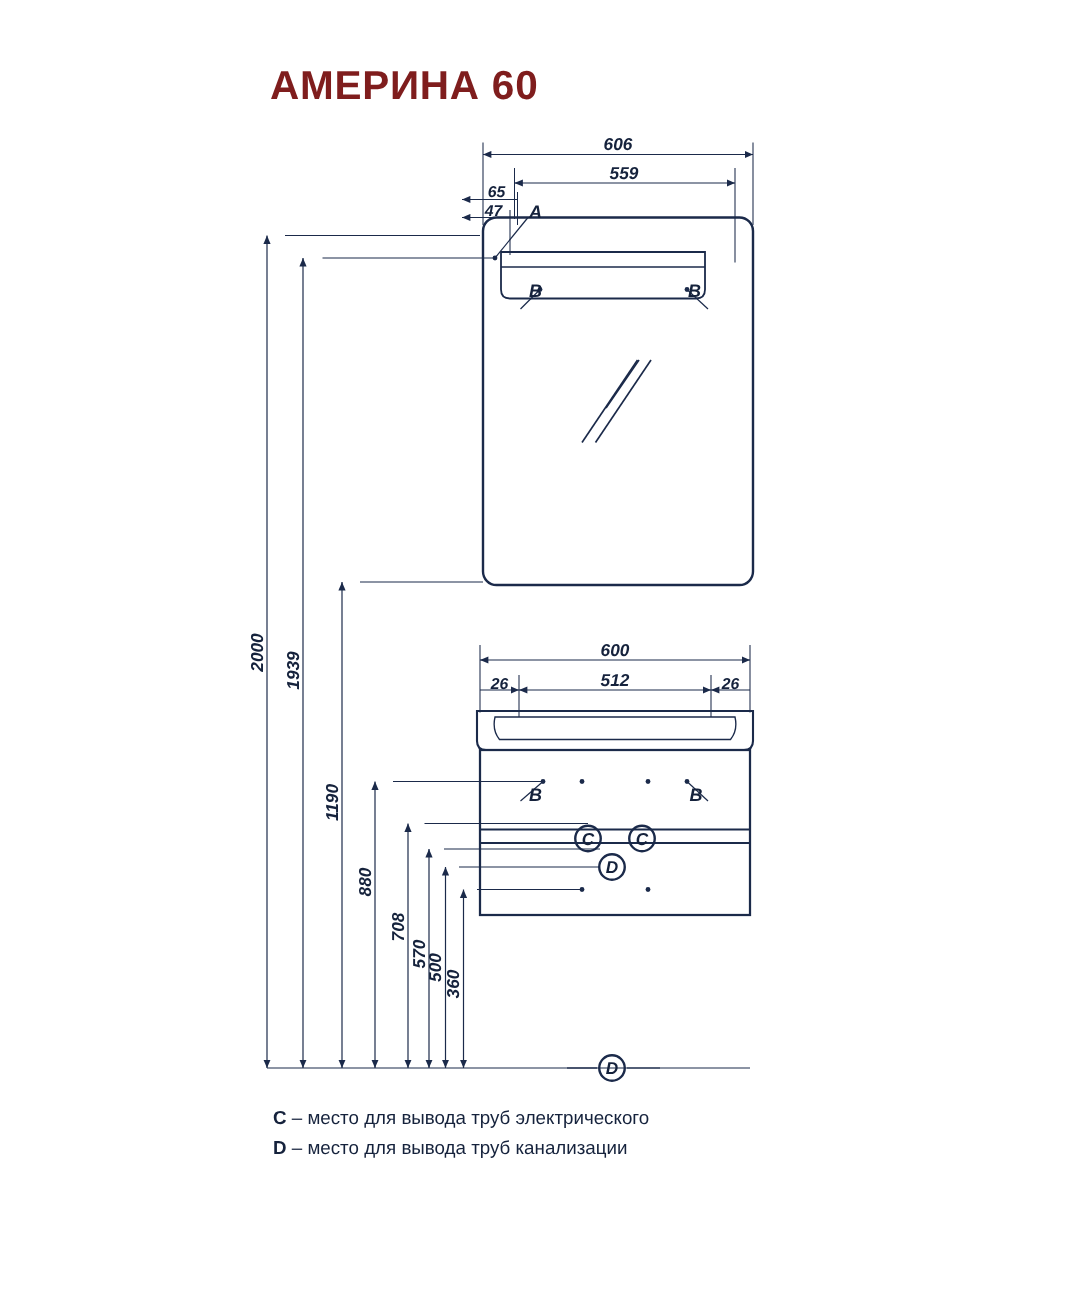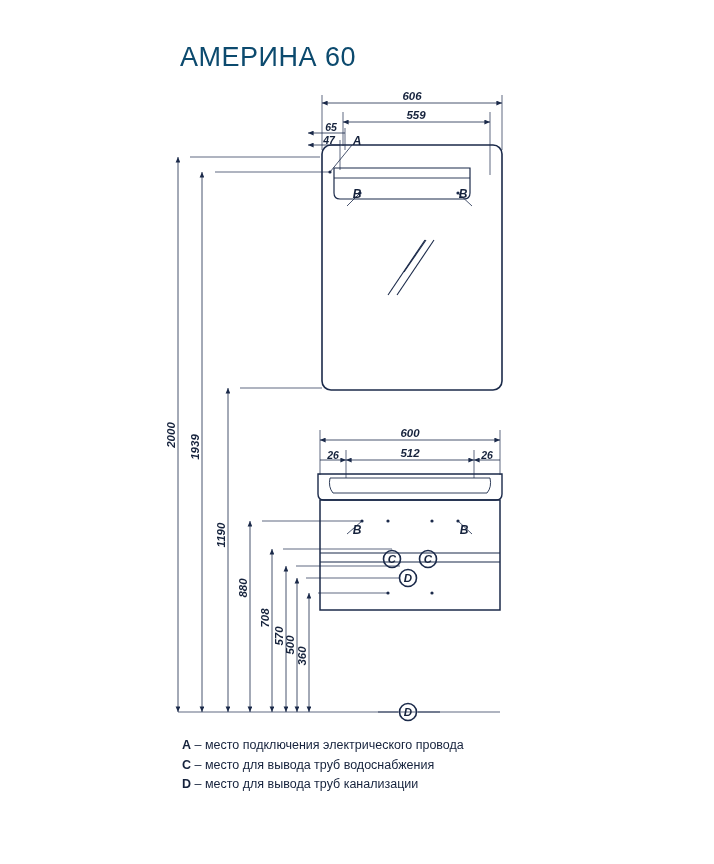"АМЕРИНА 60" #title { color: #0c4a6e -> #7f1d1d; font-weight: 400 -> 700 }
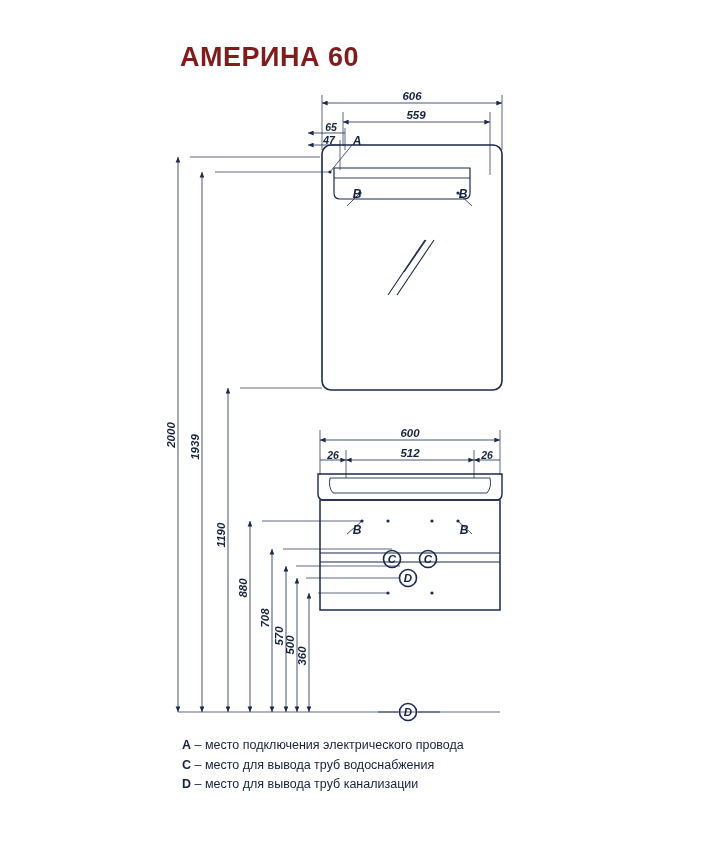"A – место подключения электрического" div.legend-row { html: <div> <span>A</span> <span>–</span> <span>место подключения электрического провода</span> </div> -> none }
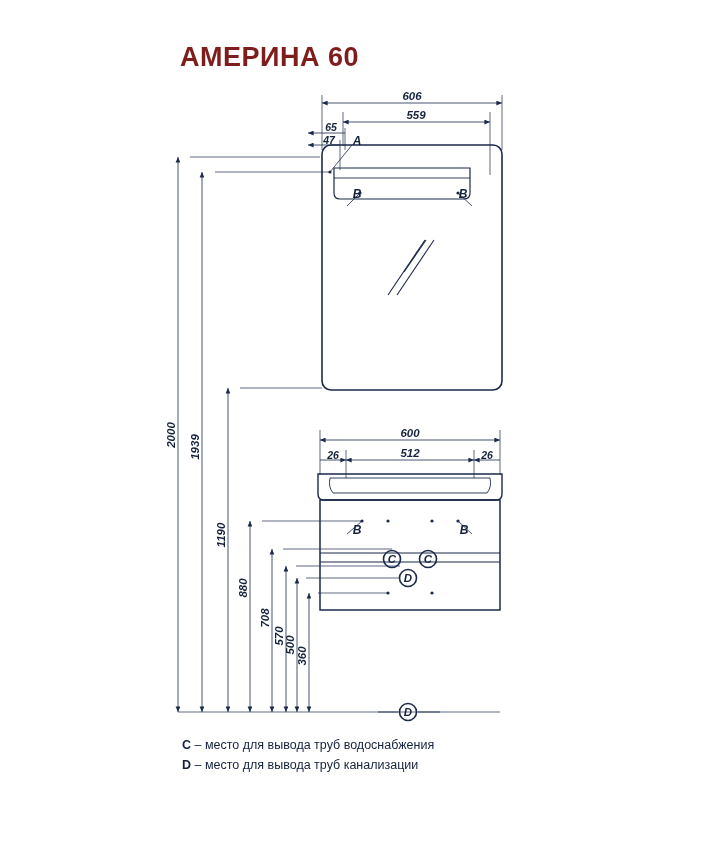"место для вывода труб водоснабжения" span { text: водоснабжения -> электрического }
